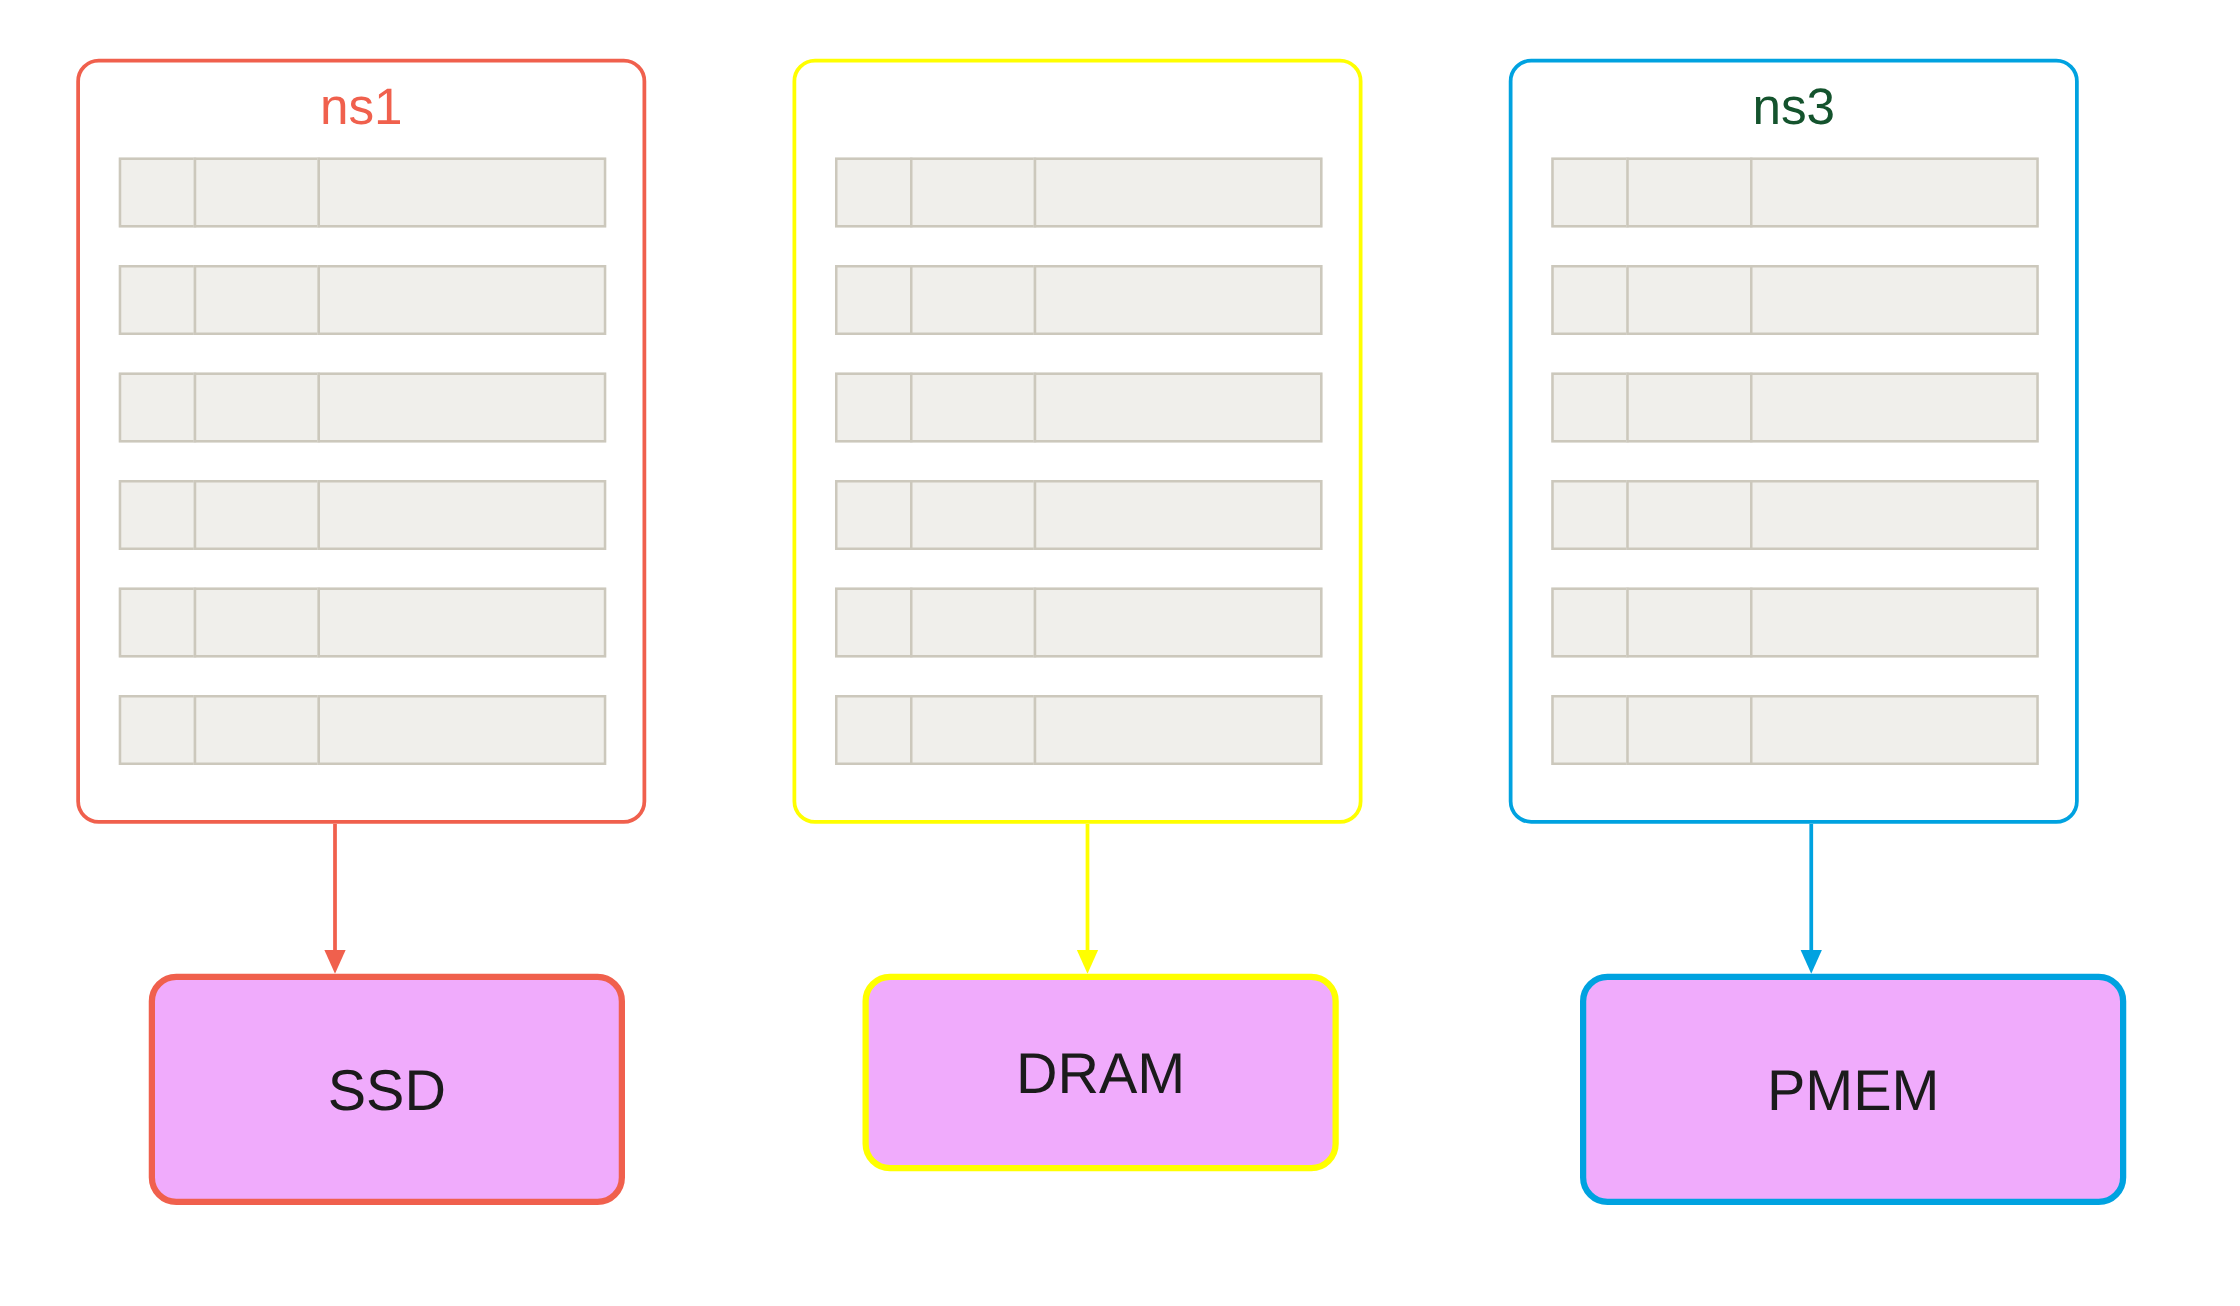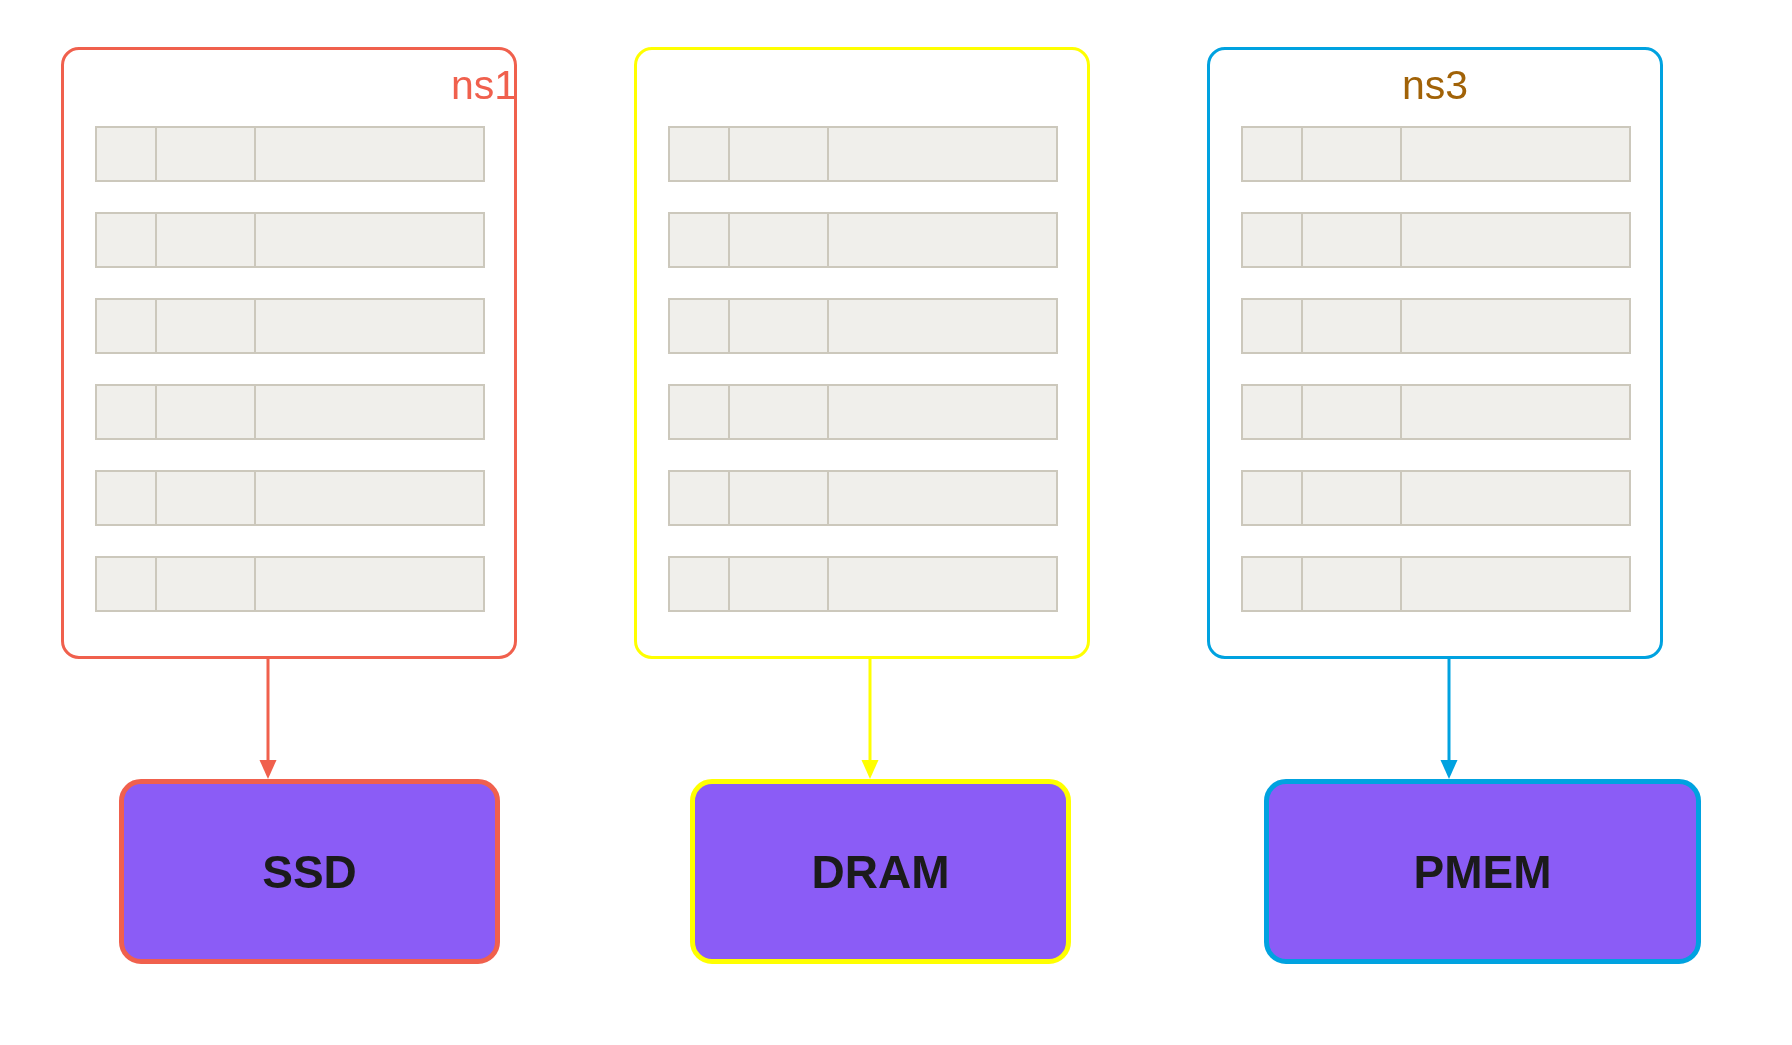"ns1" div.ns-label { text-align: right -> none }
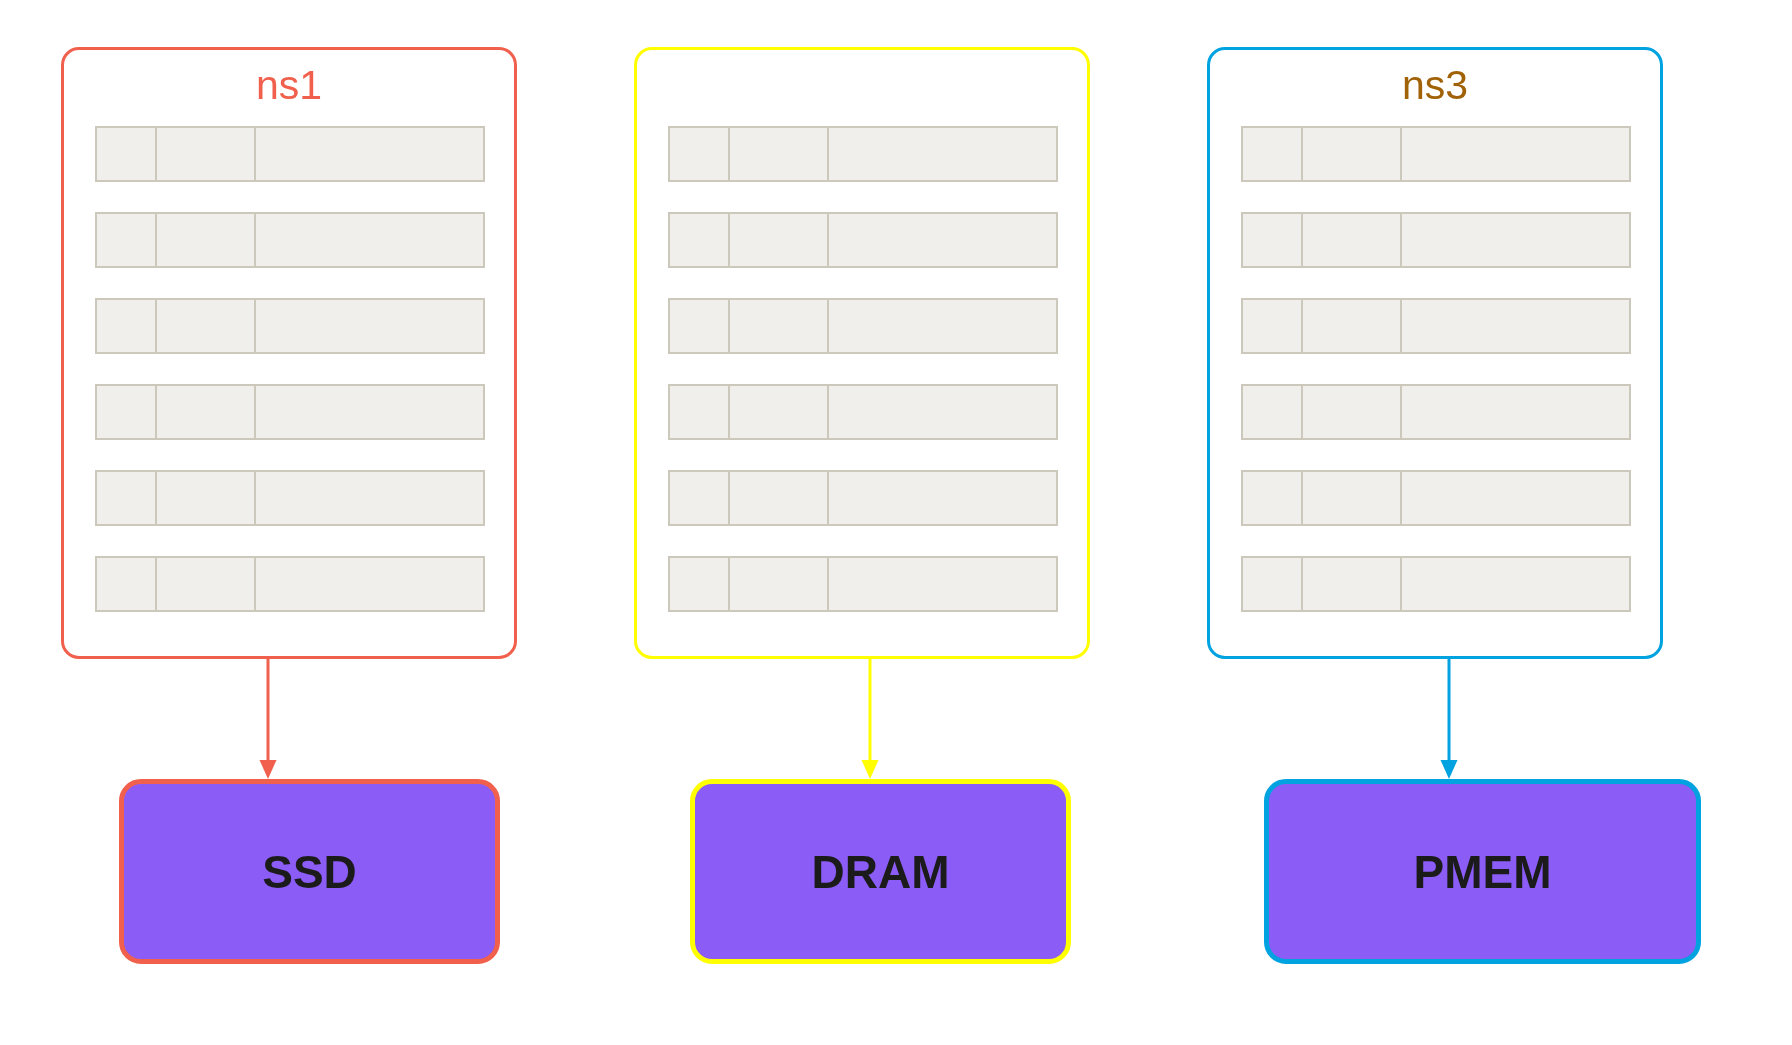"ns3" div.ns-label { color: #a16207 -> #14532d }
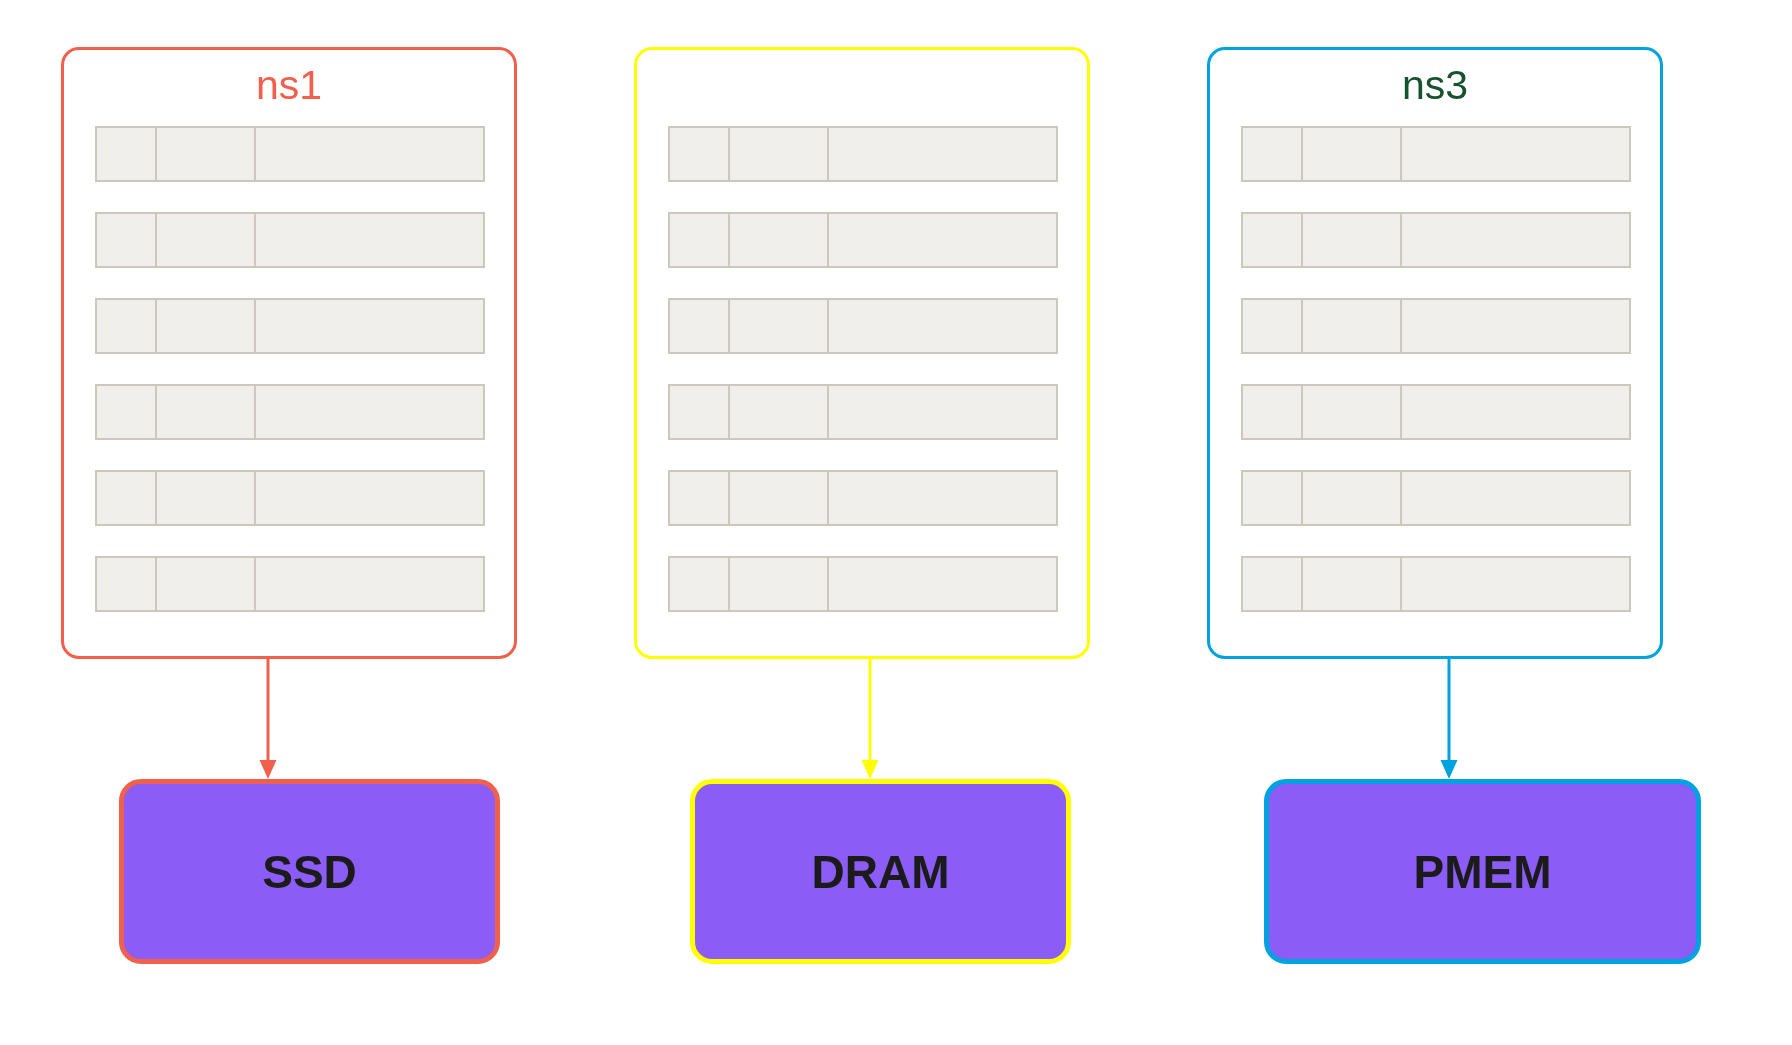"SSD" .store-box { background: #8b5cf6 -> #f0abfc; font-weight: bold -> none }
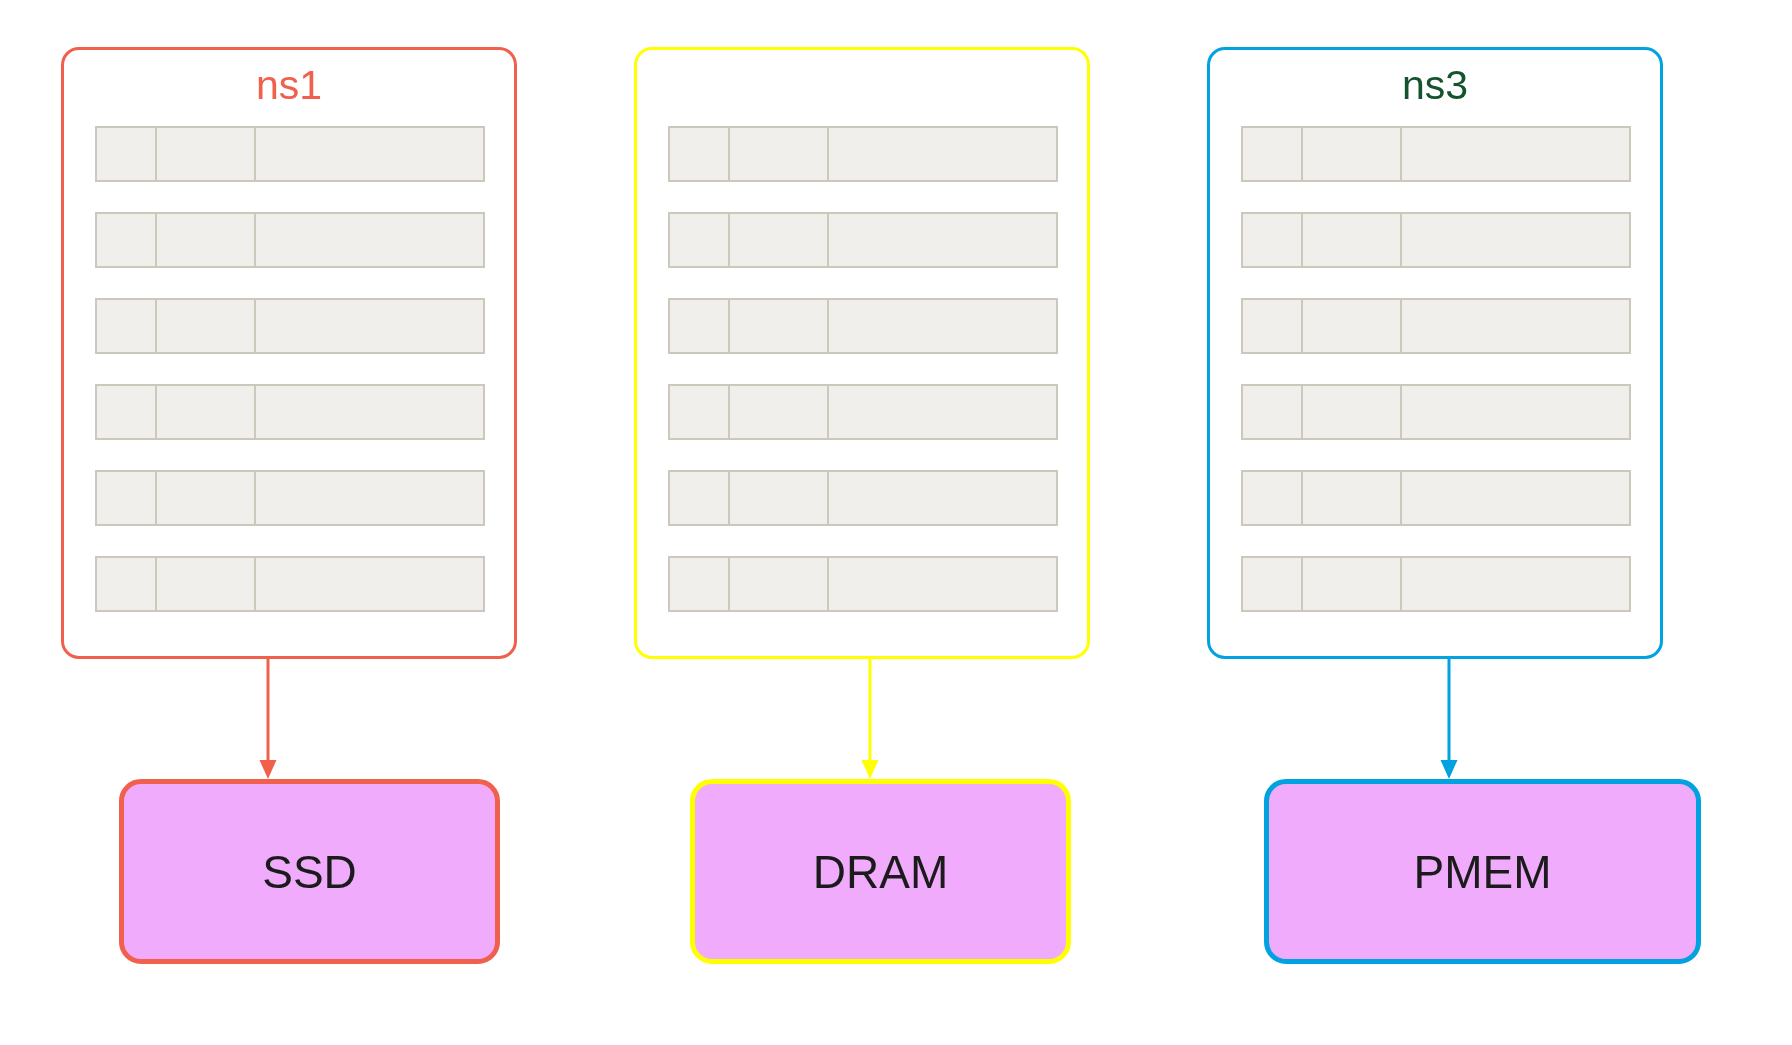"DRAM" div.store-box { height: 185px -> 158px }
